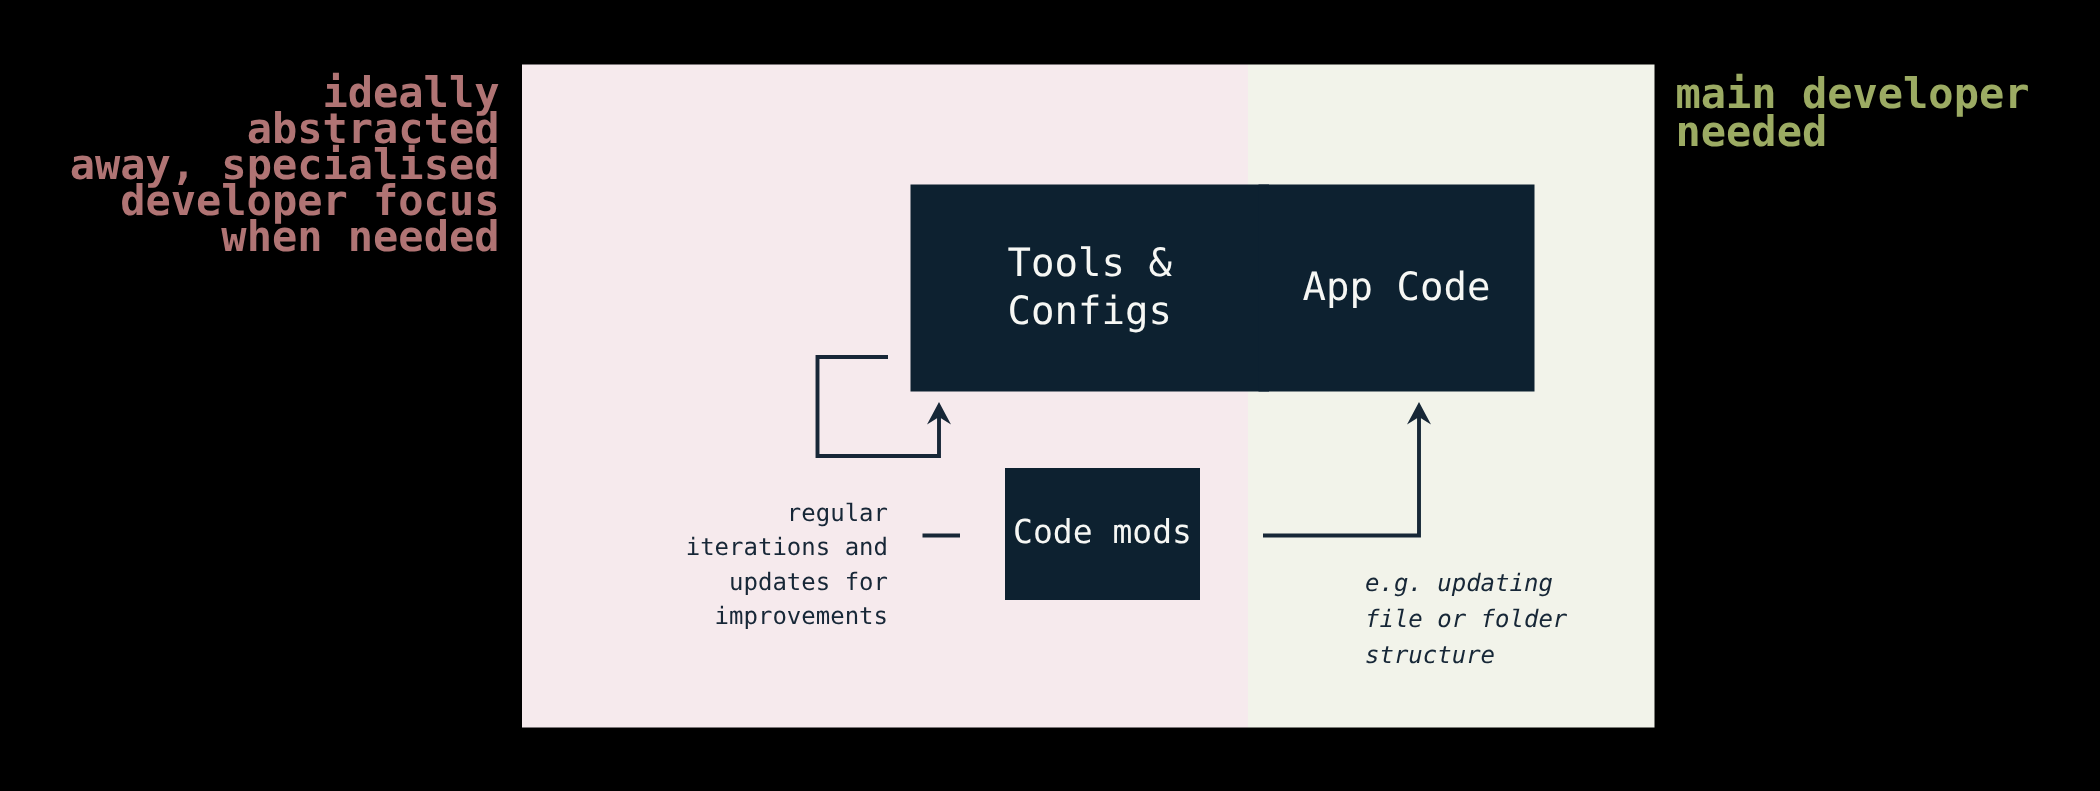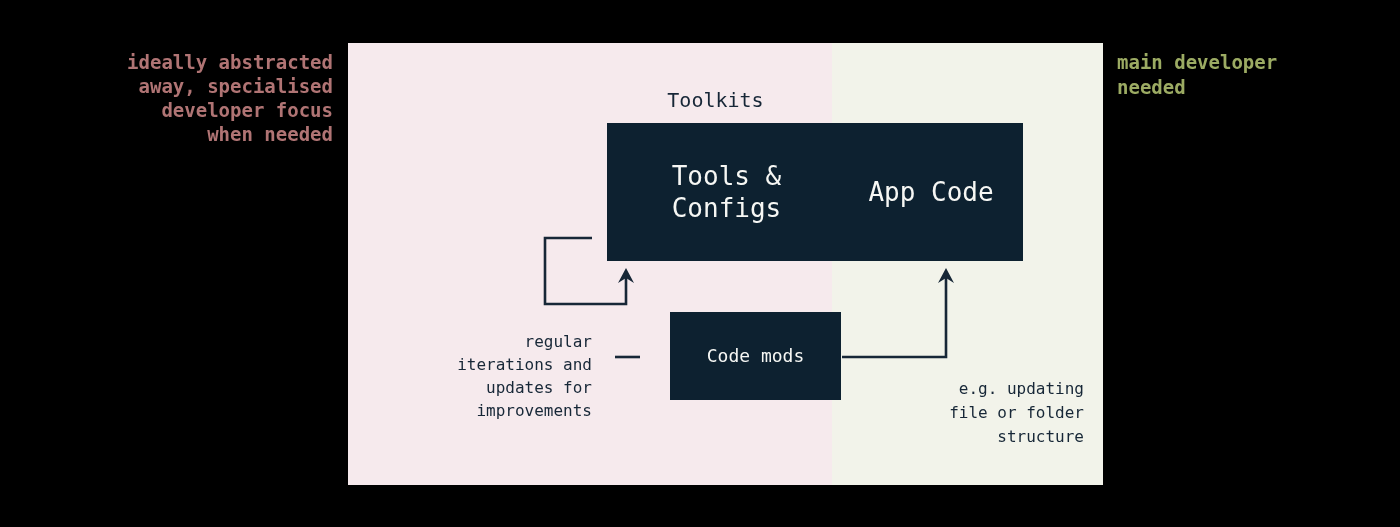"ideally abstracted" .annotation { font-size: 19px -> 28px }
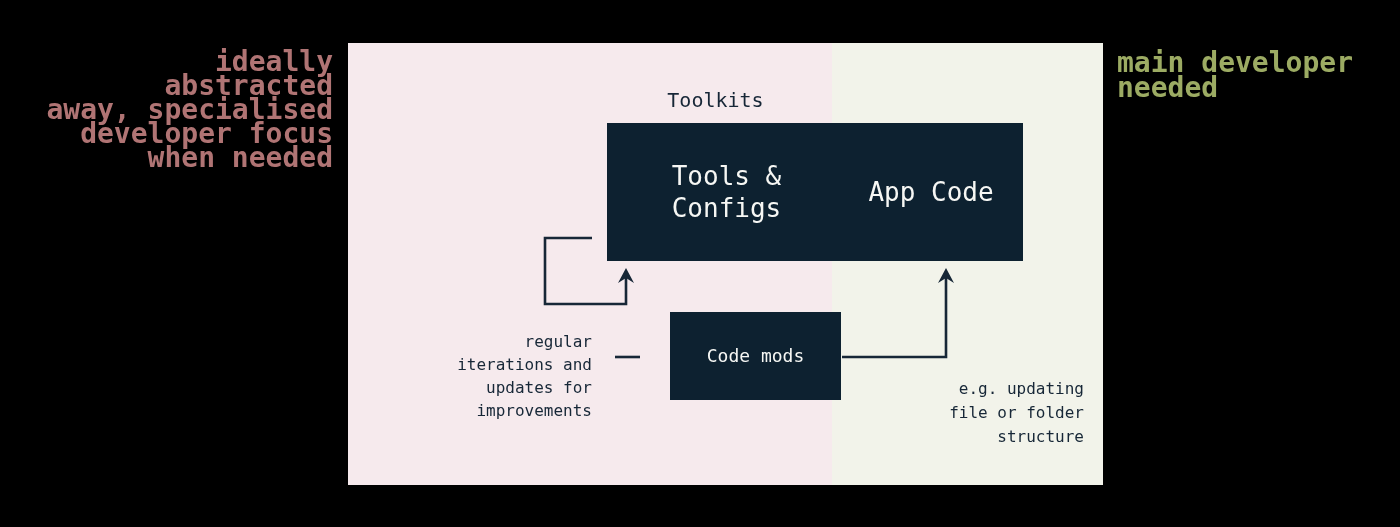"Toolkits" div.panel-label { html: <div>Toolkits</div> -> none }
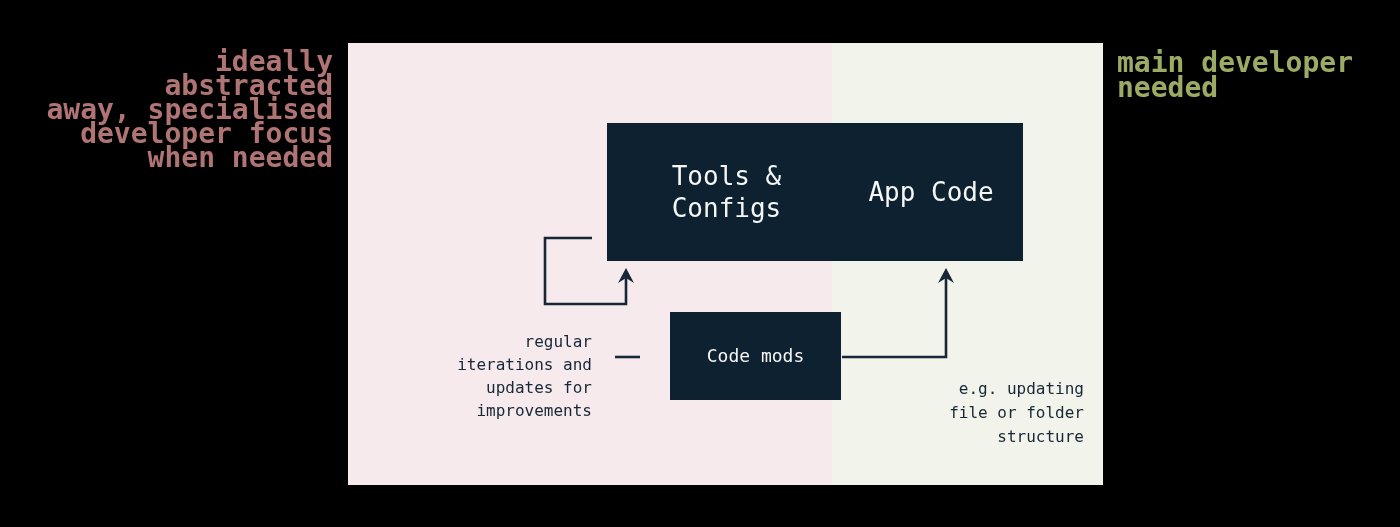"Code mods" .box.codemods { font-size: 18px -> 22px; width: 171px -> 130px }
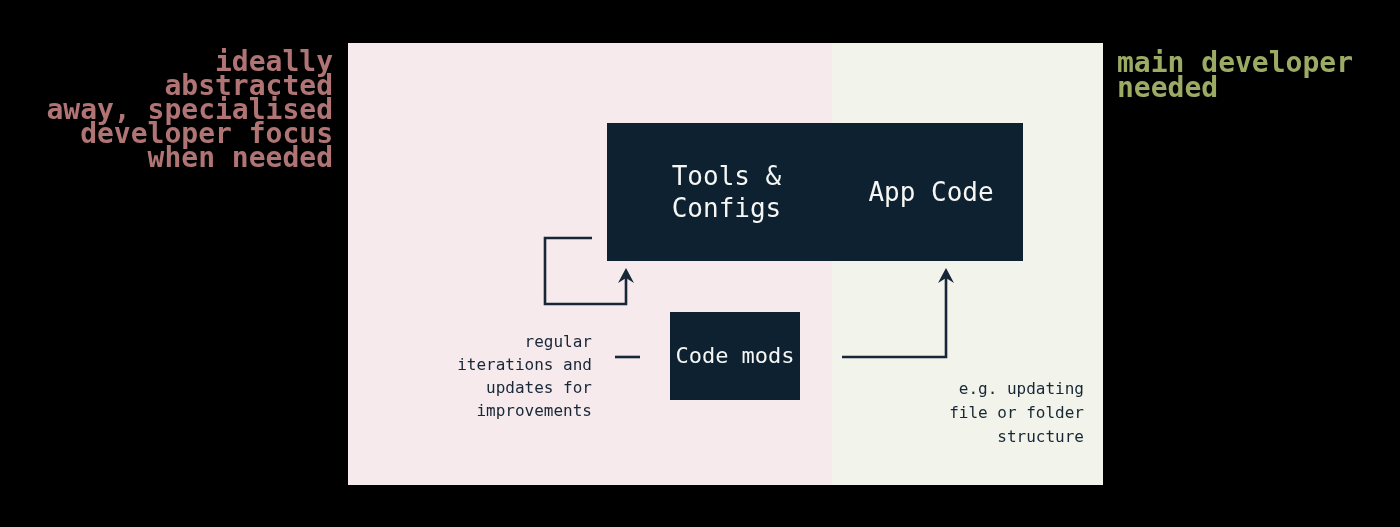"e.g. updating" .caption.updating { font-style: none -> italic; left: 864px -> 910px; text-align: right -> left }
